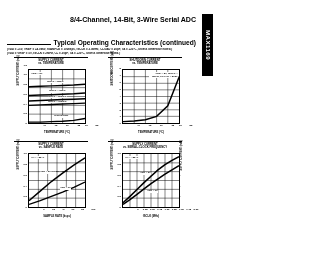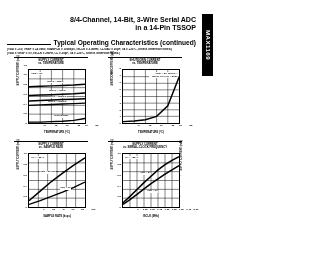"in a 14-Pin TSSOP" div { html: <div>in a 14-Pin TSSOP</div> -> none }
